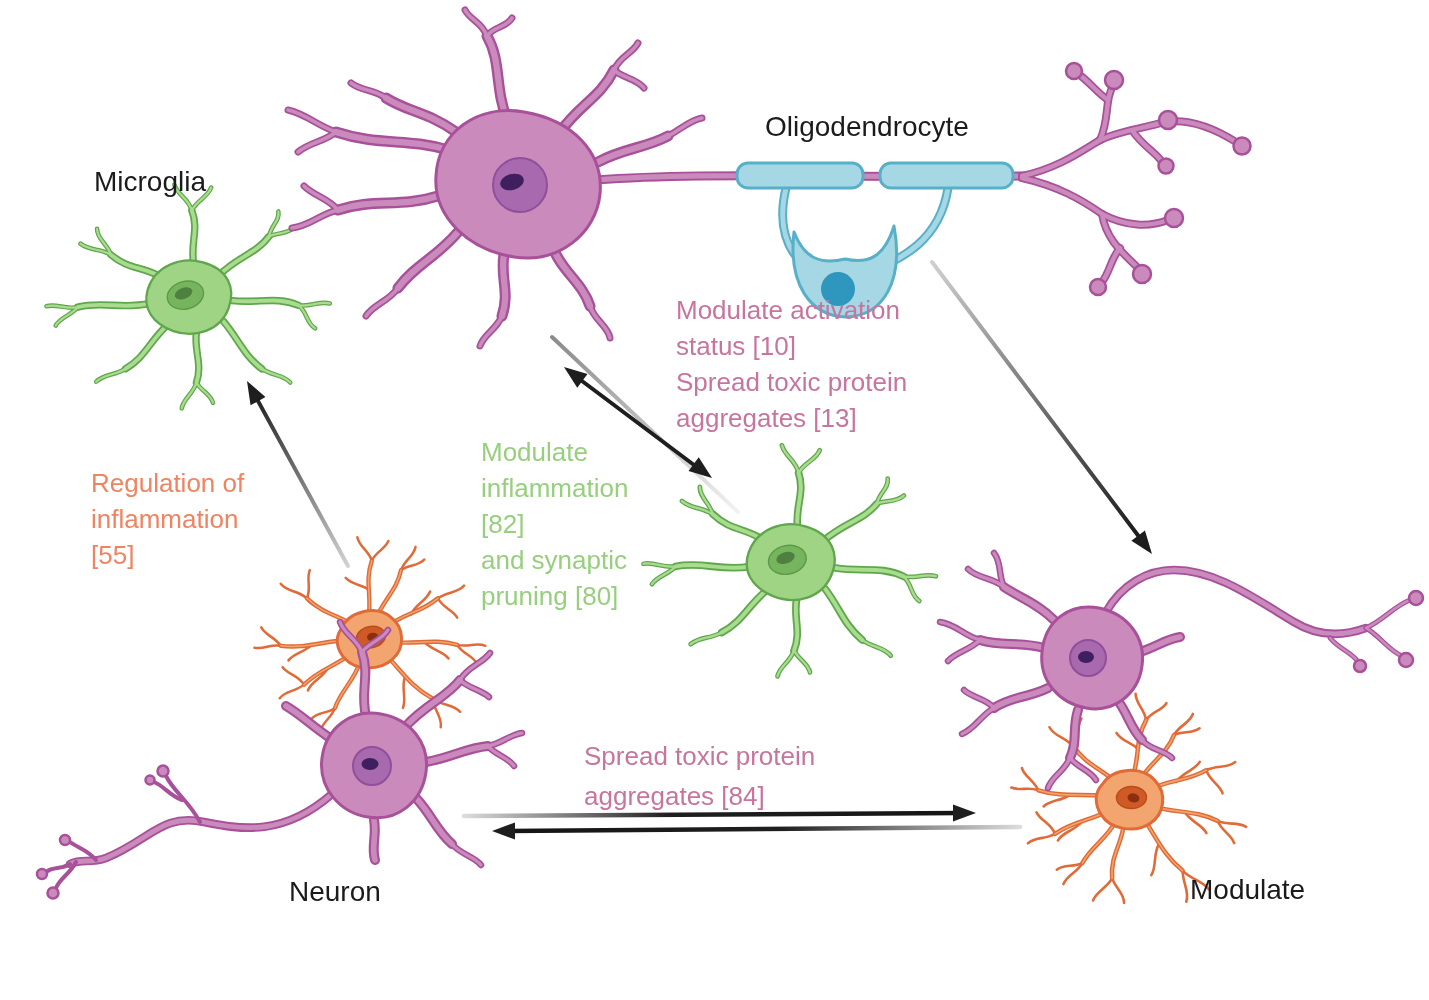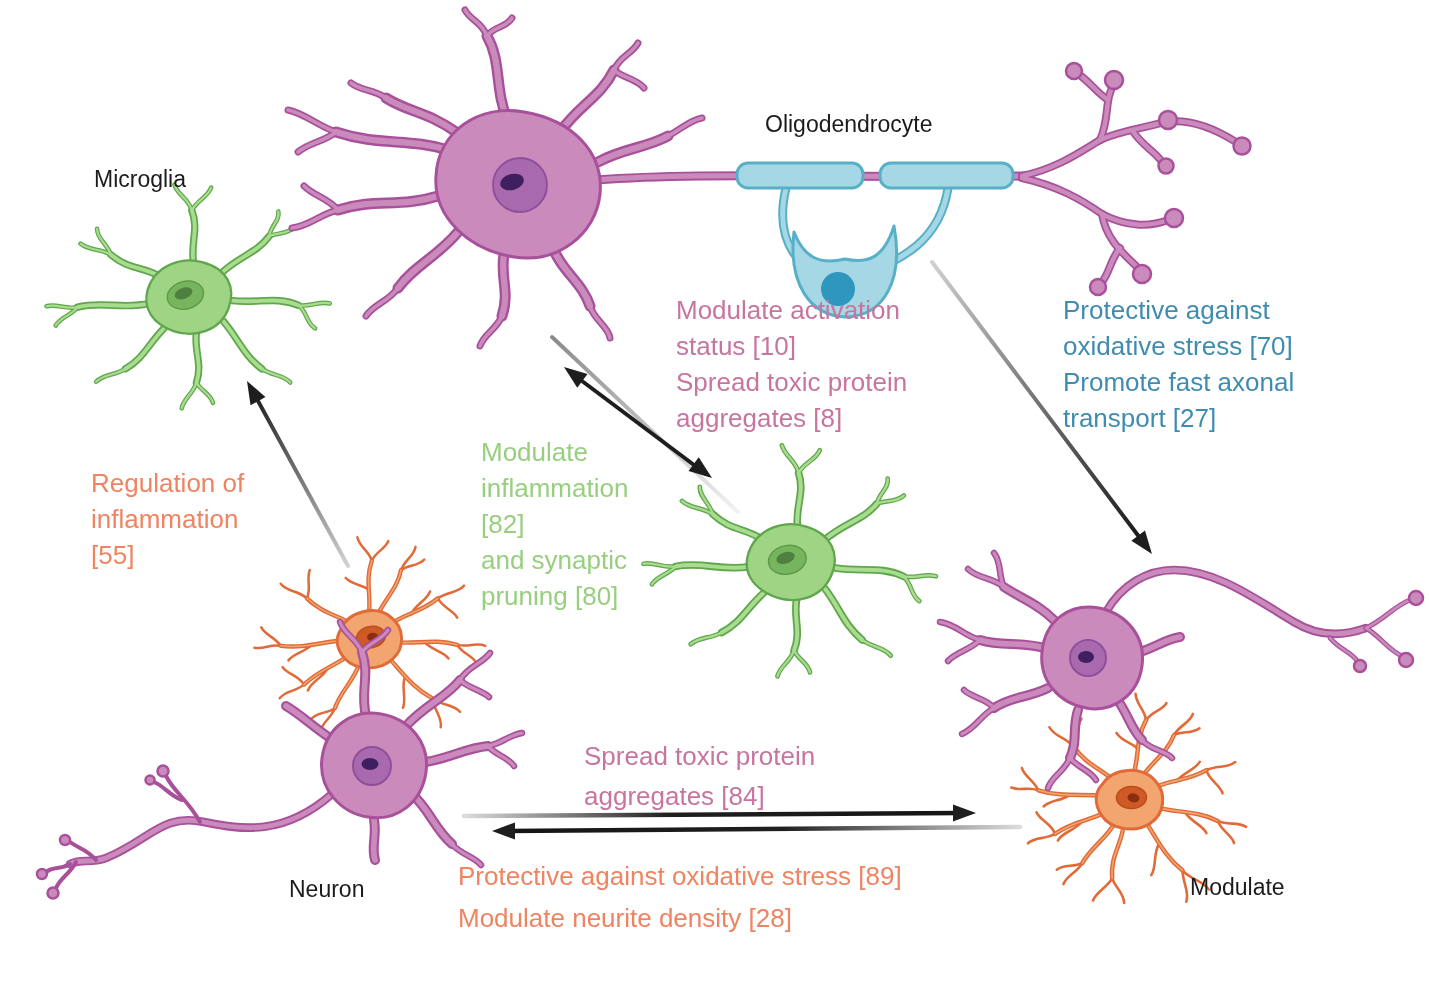"Oligodendrocyte" .lbl { font-size: 23px -> 28px }
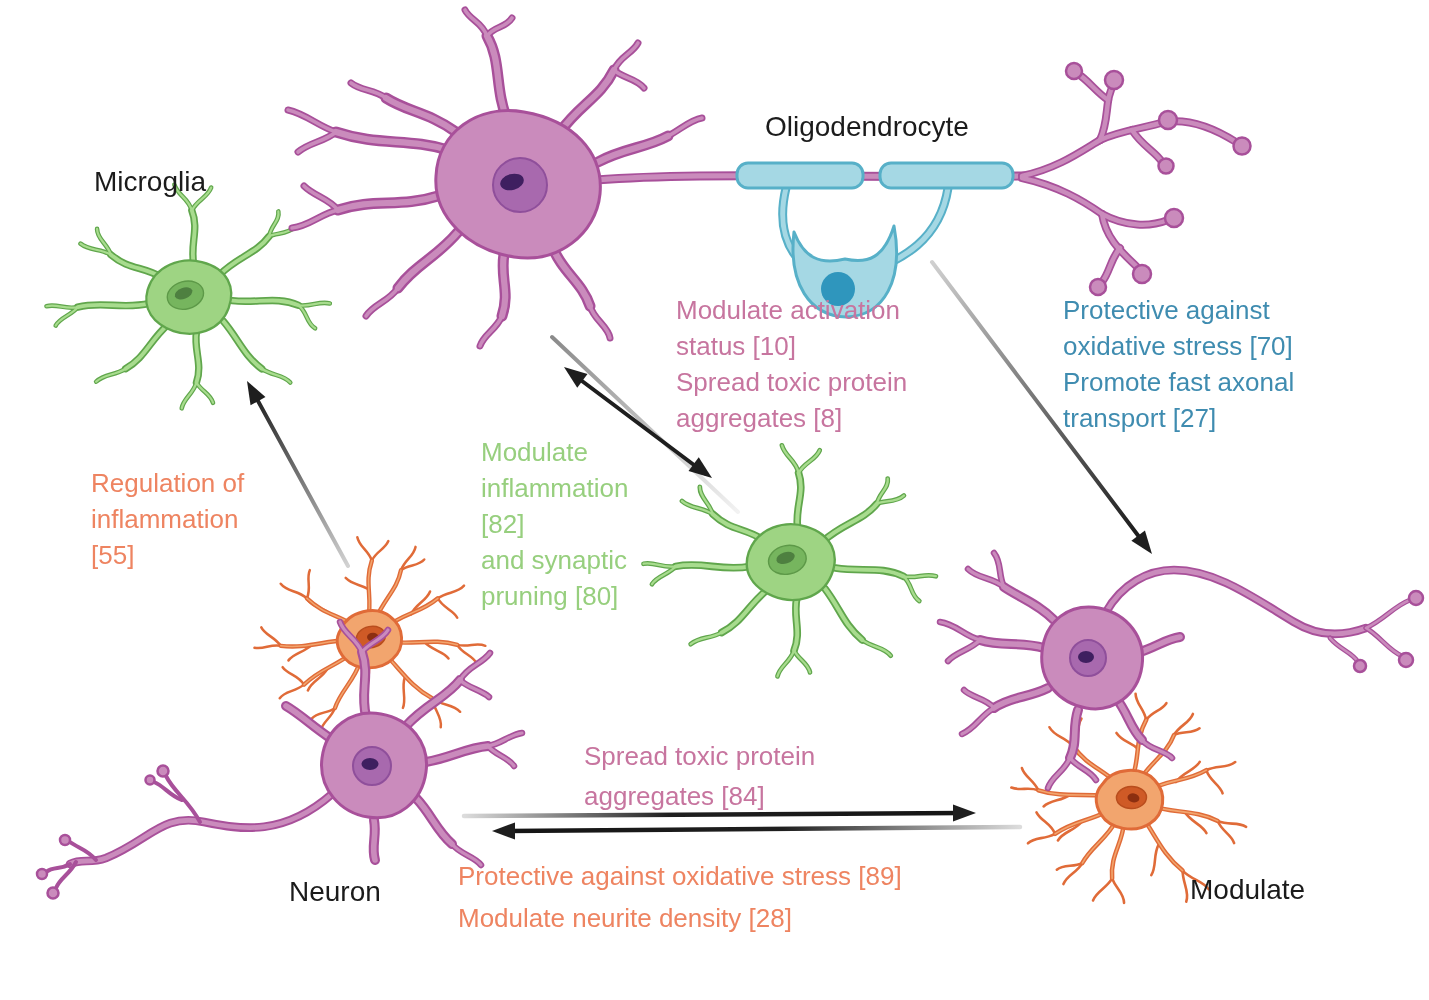"Modulate activation" div.anno { text: 8 -> 13 }
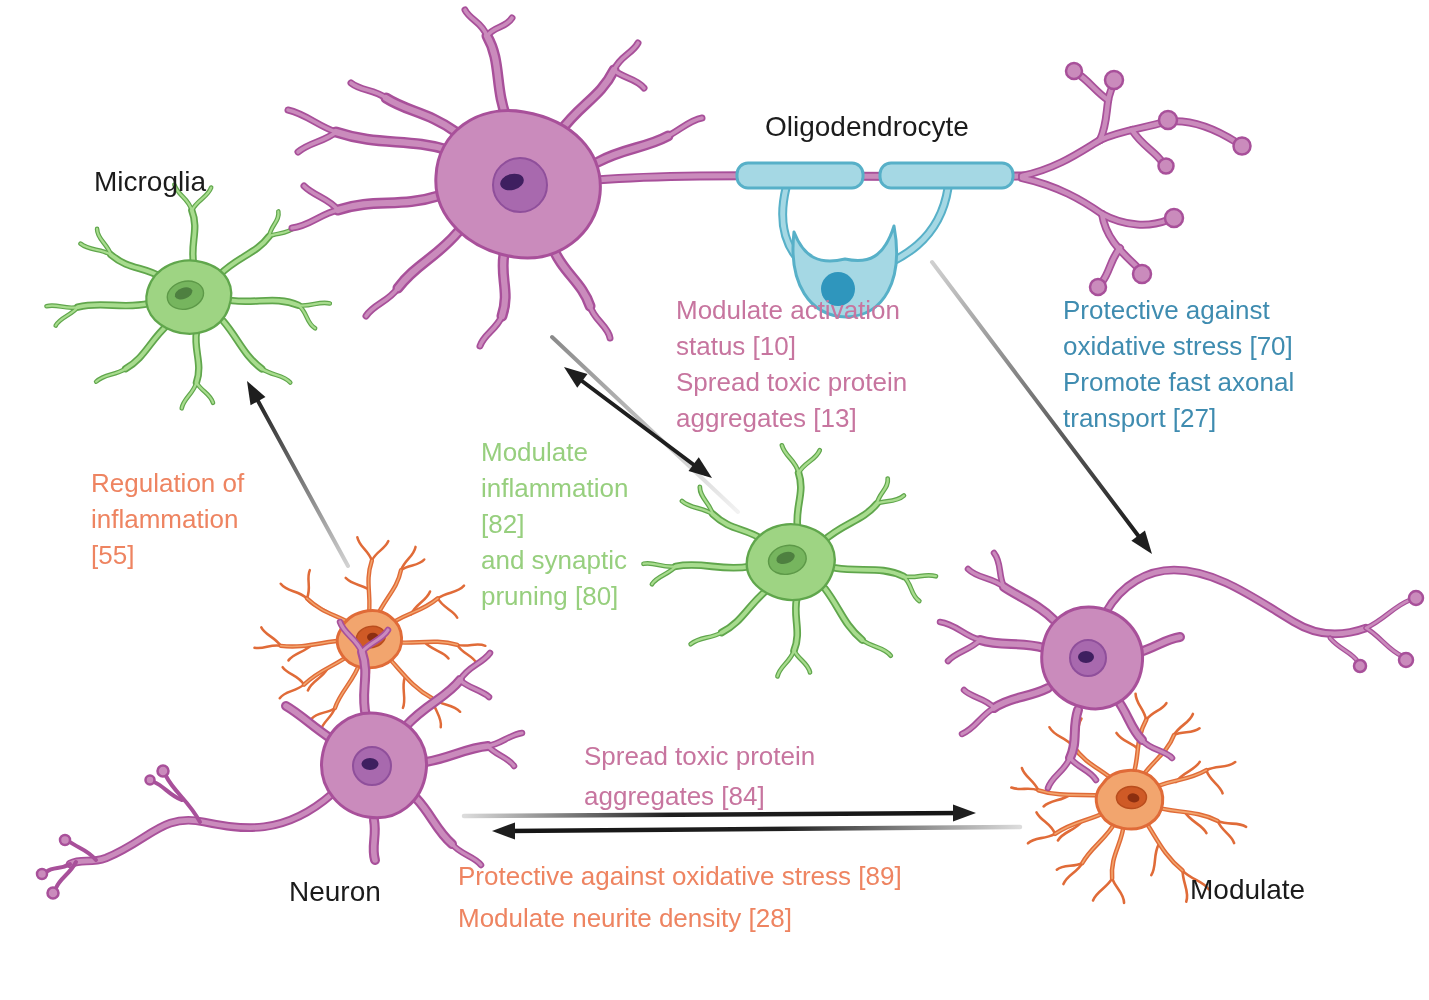"Protective against" div.anno { html: <div>Protective against oxidative stress [70] Promote fast axonal transport [27]</div> -> none }
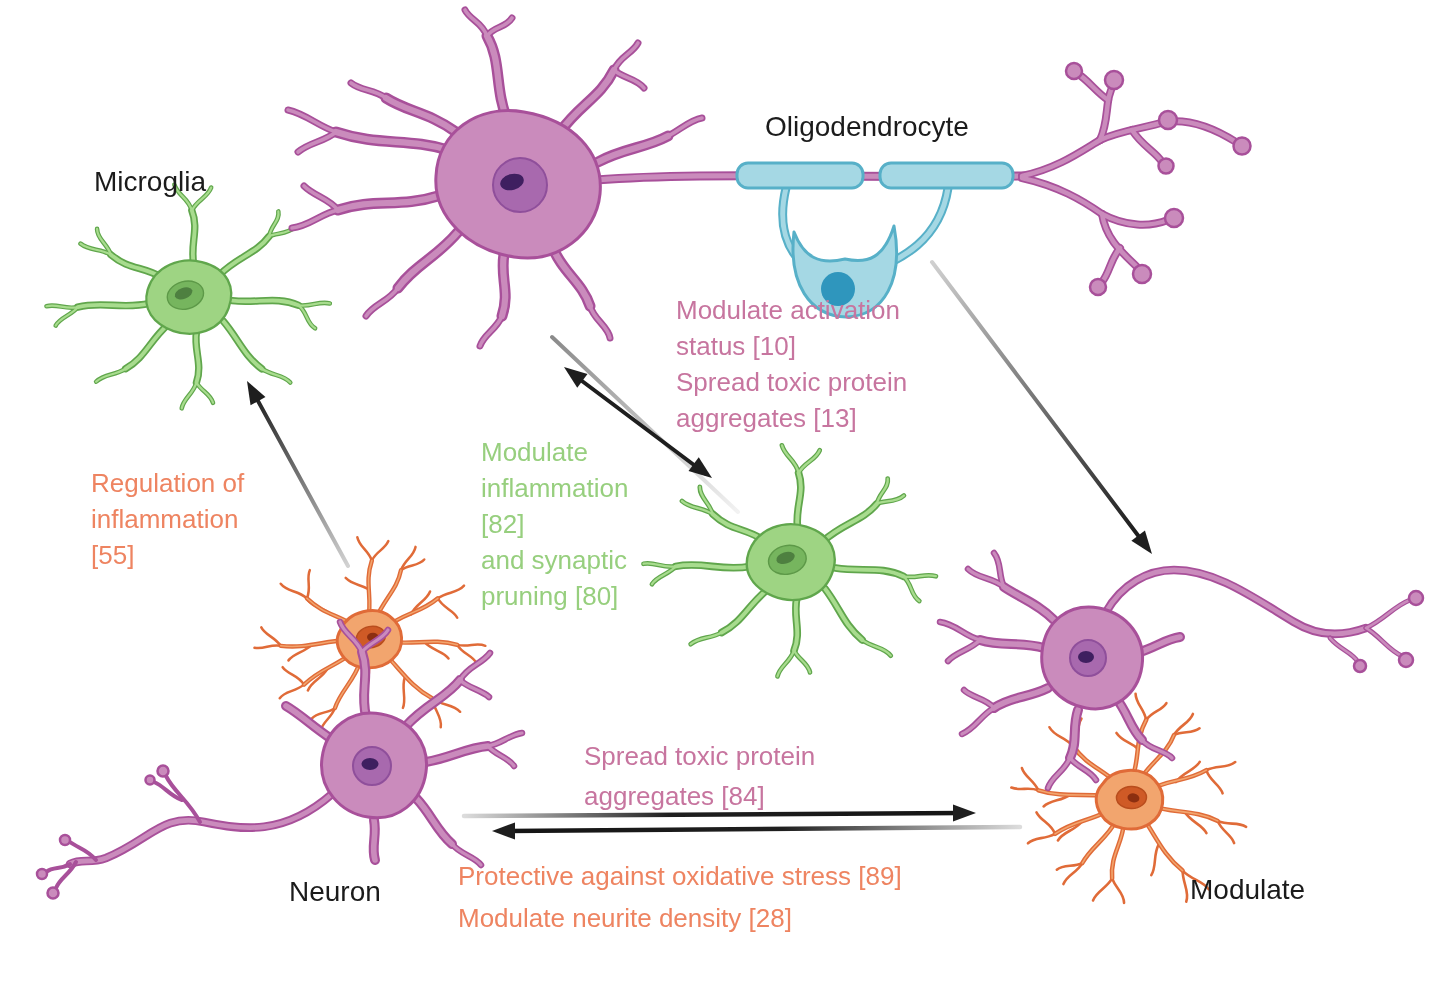"Protective against oxidative stress [89]" div.anno { html: <div>Protective against oxidative stress [89] Modulate neurite density [28]</div> -> none }
